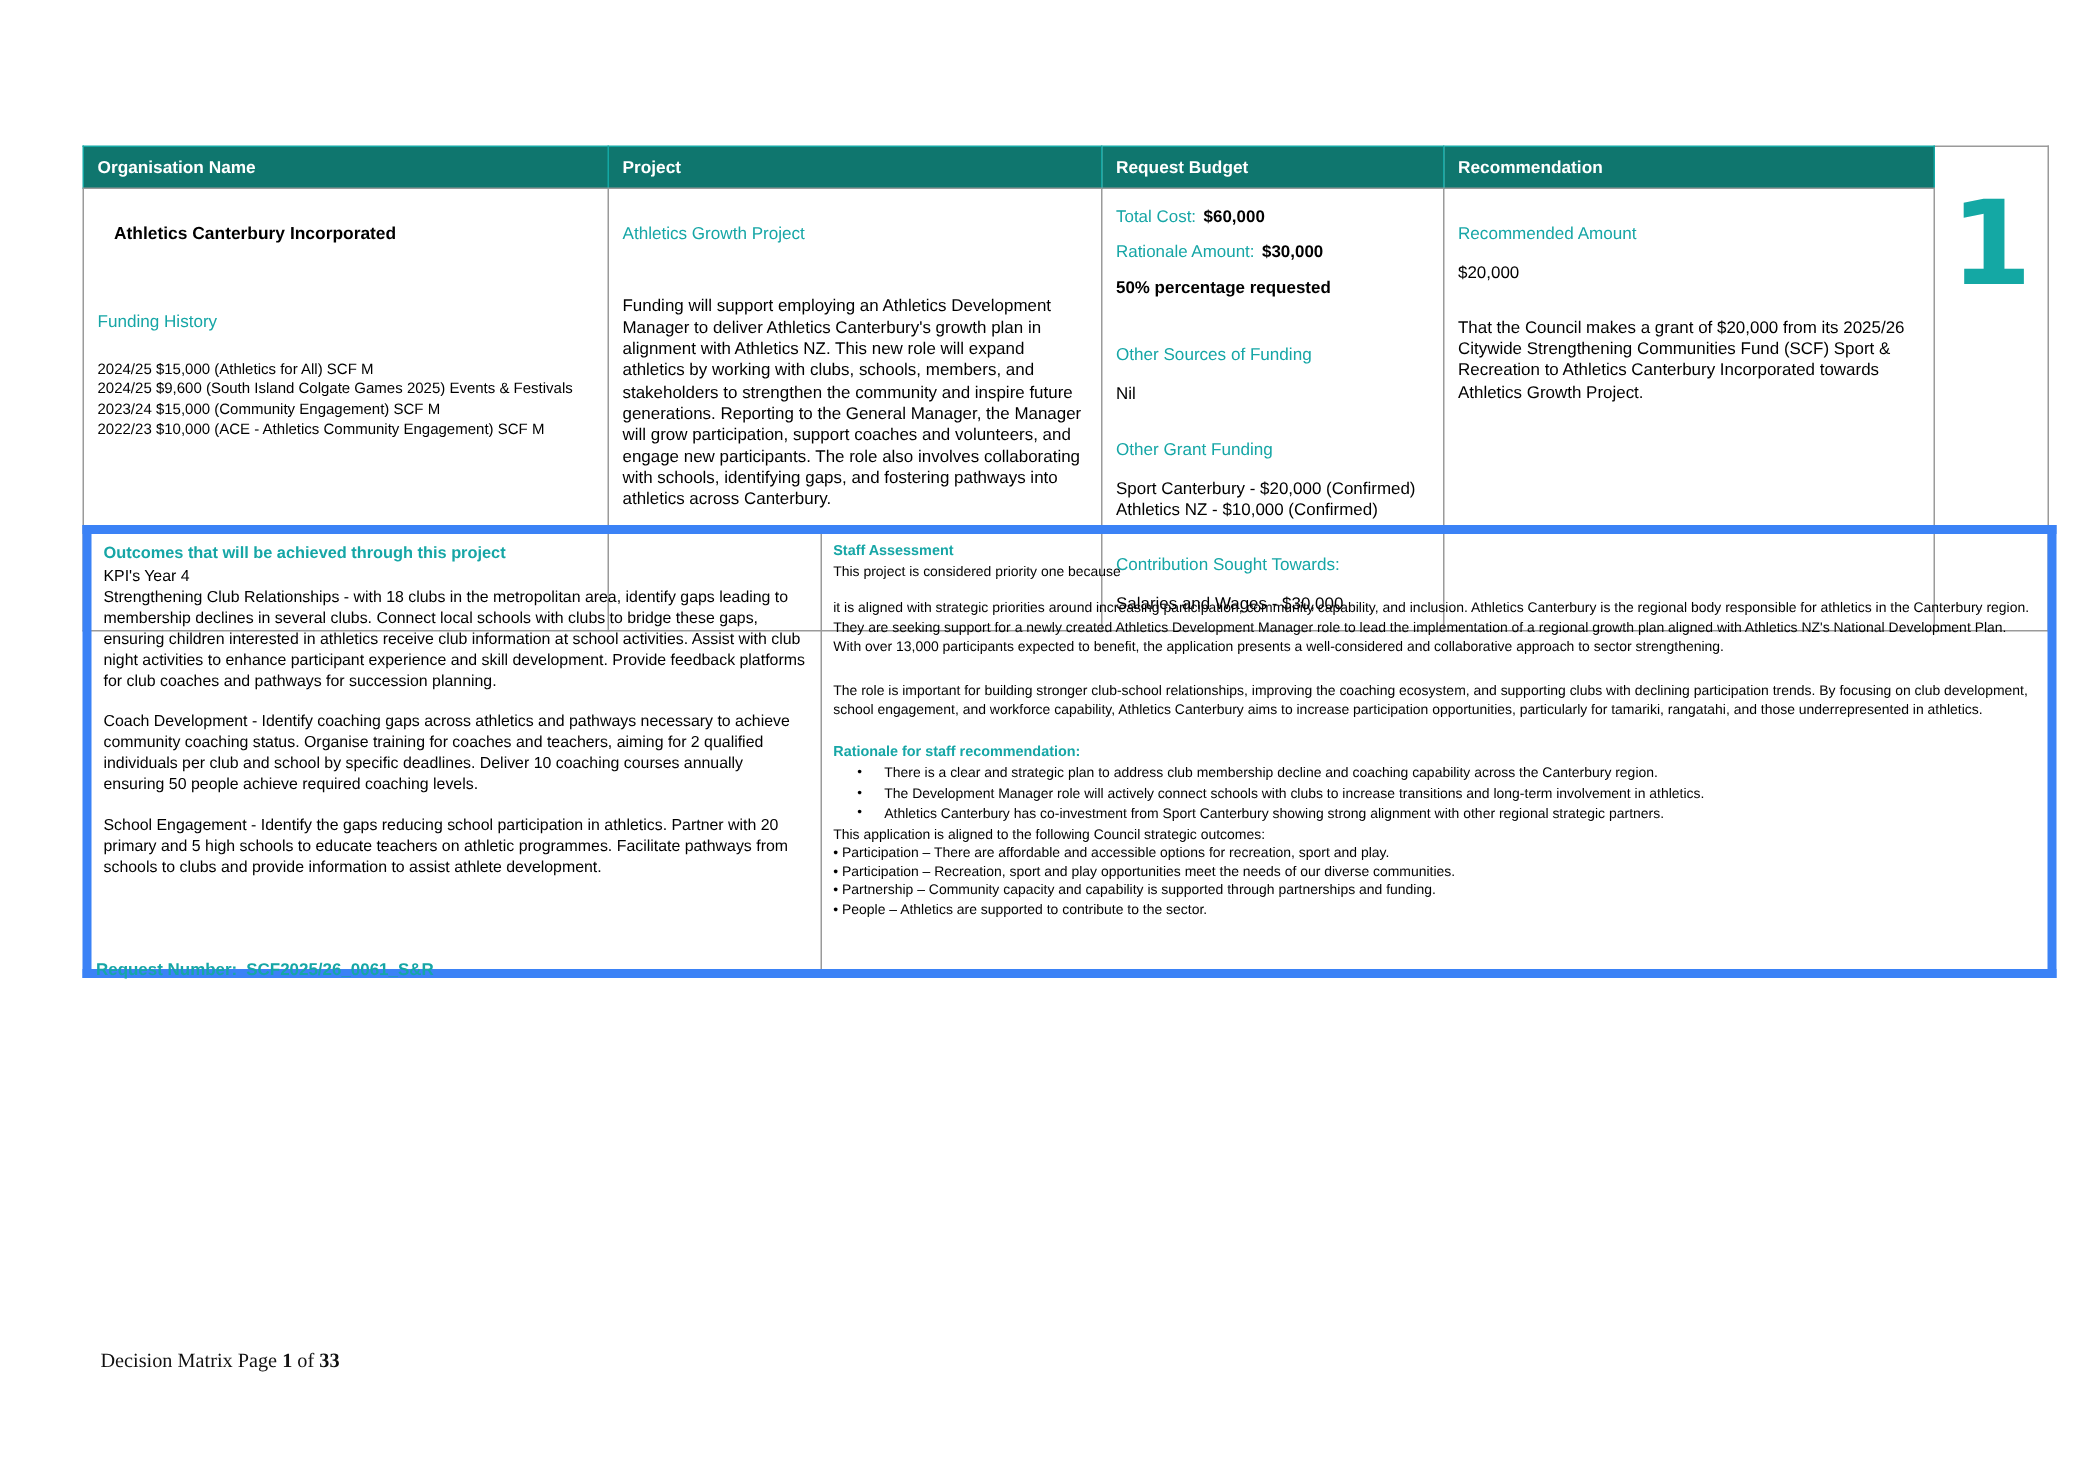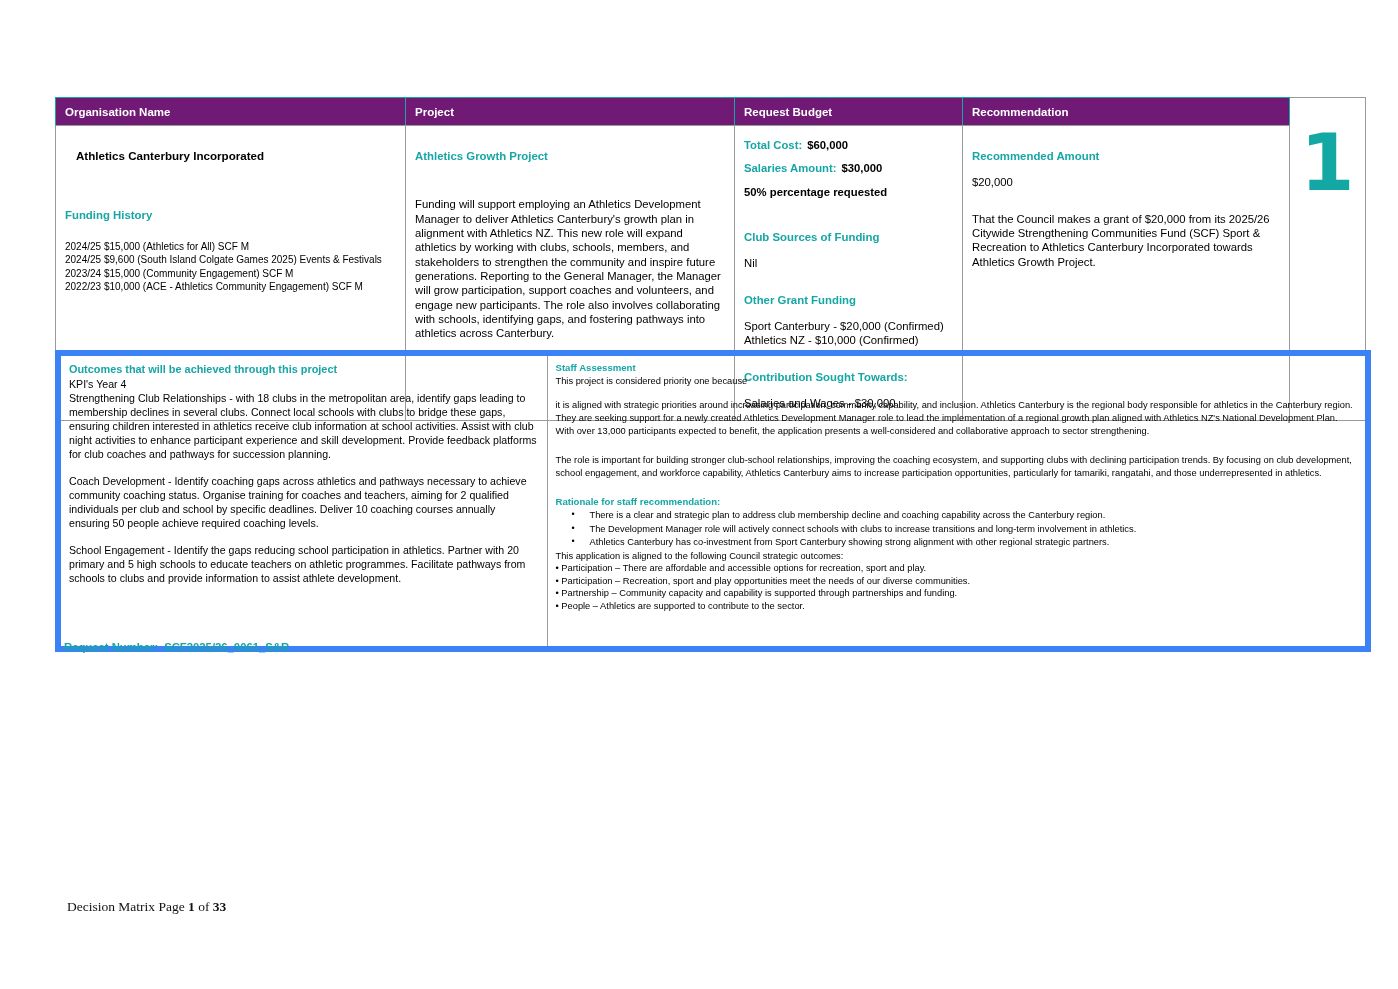"Organisation Name" .matrix-table thead th { background: #701a75 -> #0f766e }
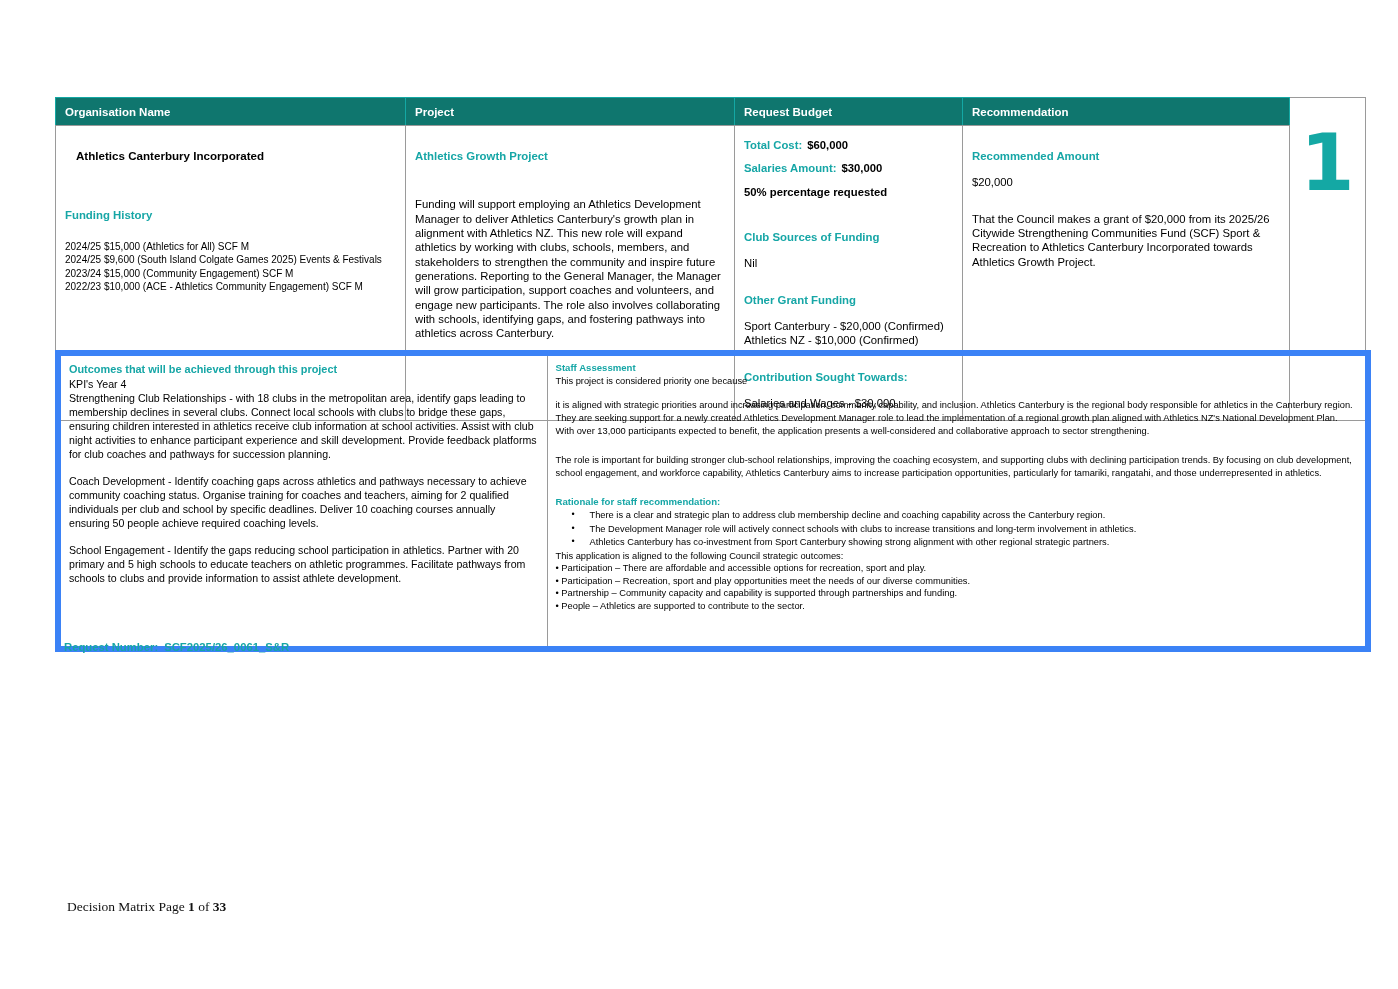"Total Cost:" .budget-row .lbl { font-weight: bold -> normal }
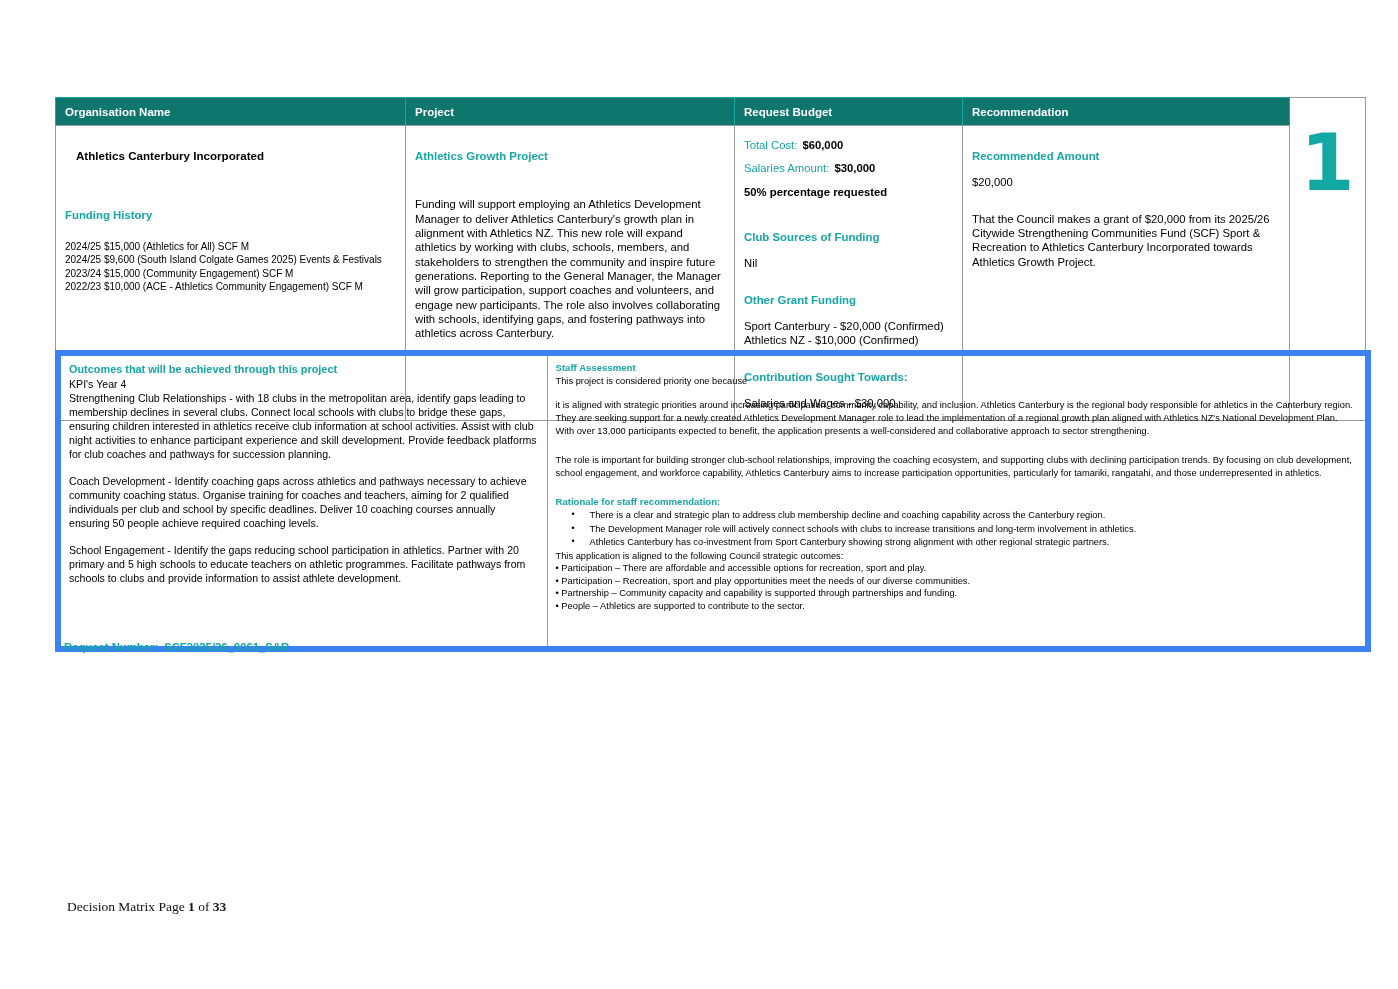"Athletics Growth Project" .teal-h { font-weight: bold -> normal }
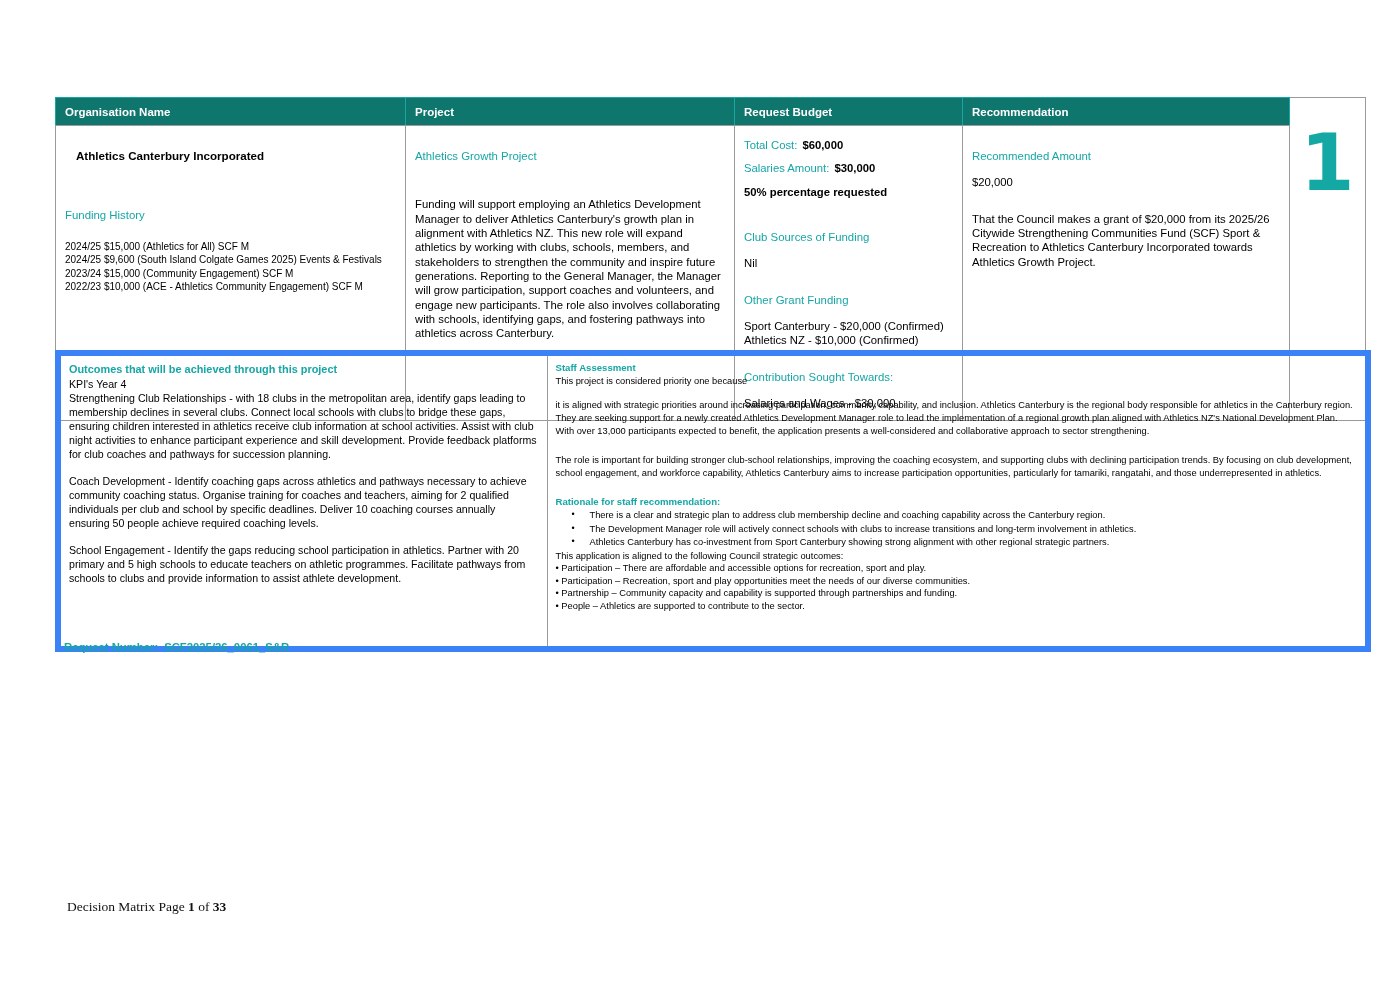"Salaries Amount:" span.lbl { text: Salaries -> Rationale }
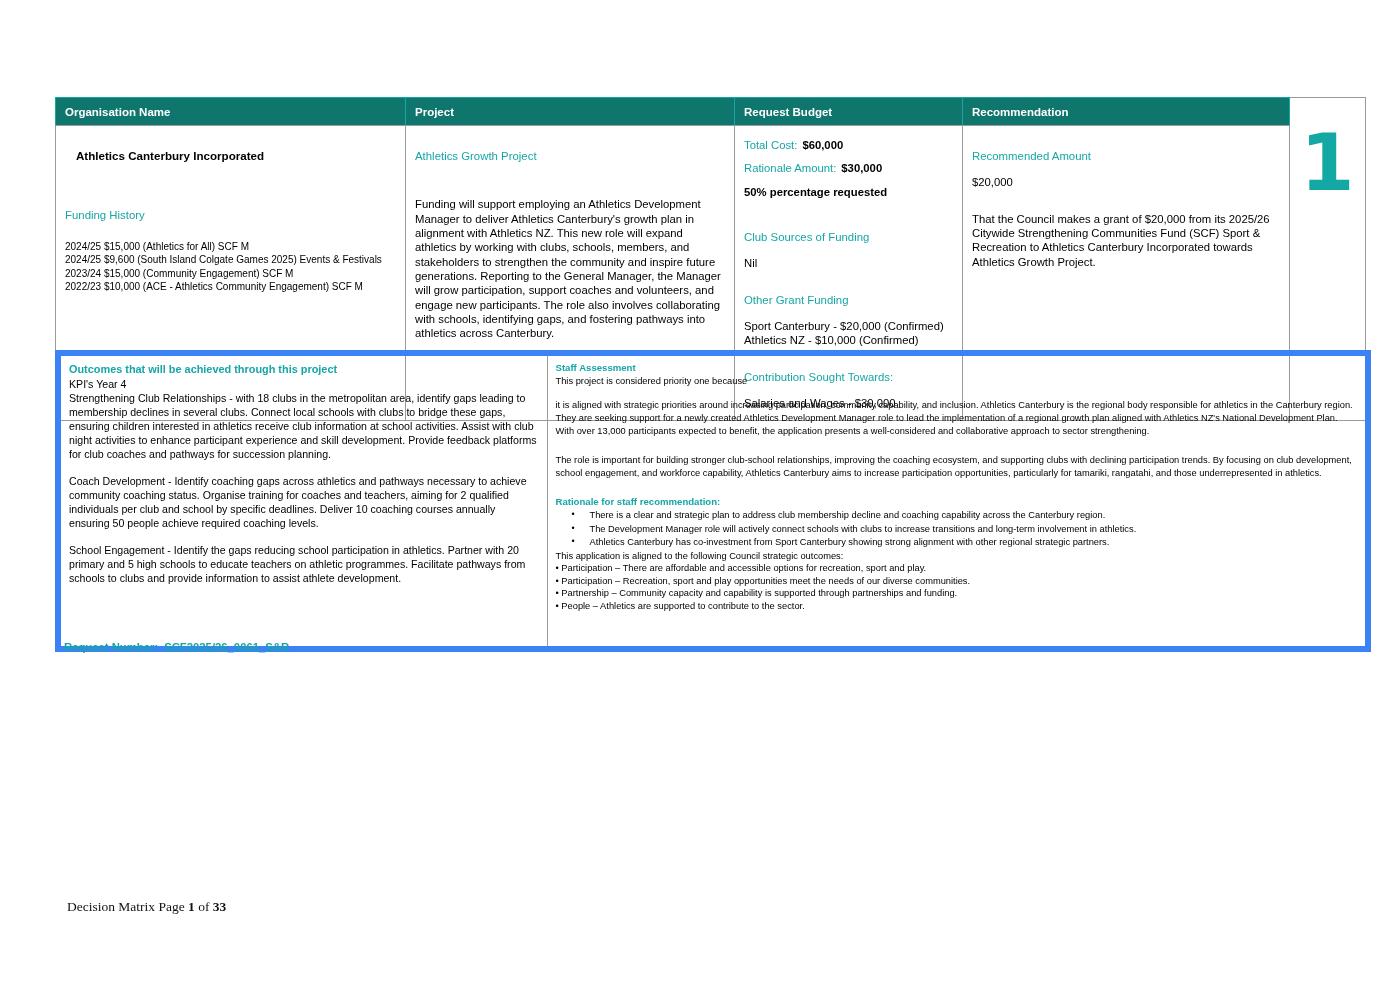"Club Sources of Funding" p.teal-h { text: Club -> Other }
